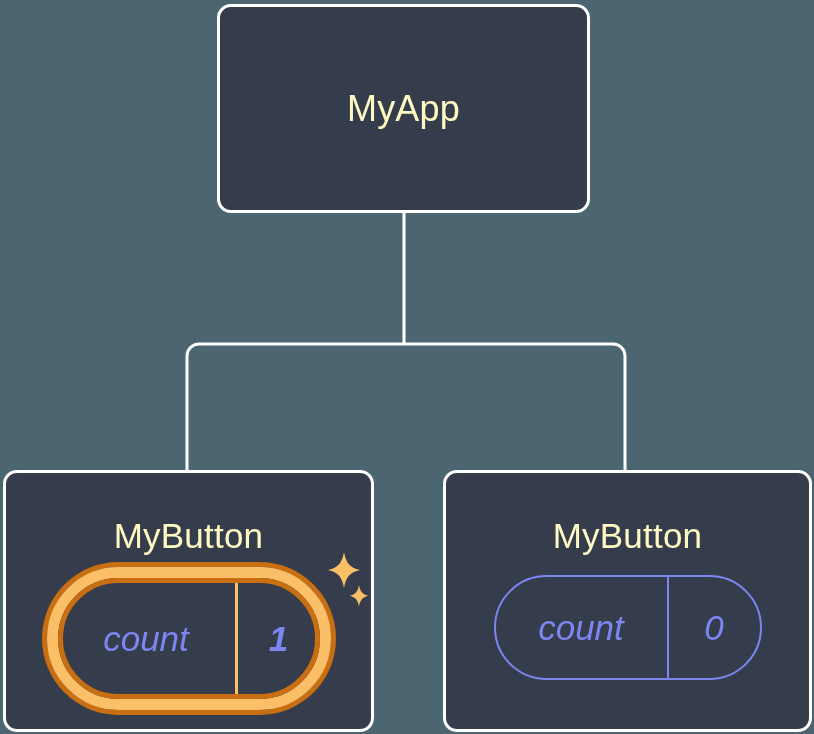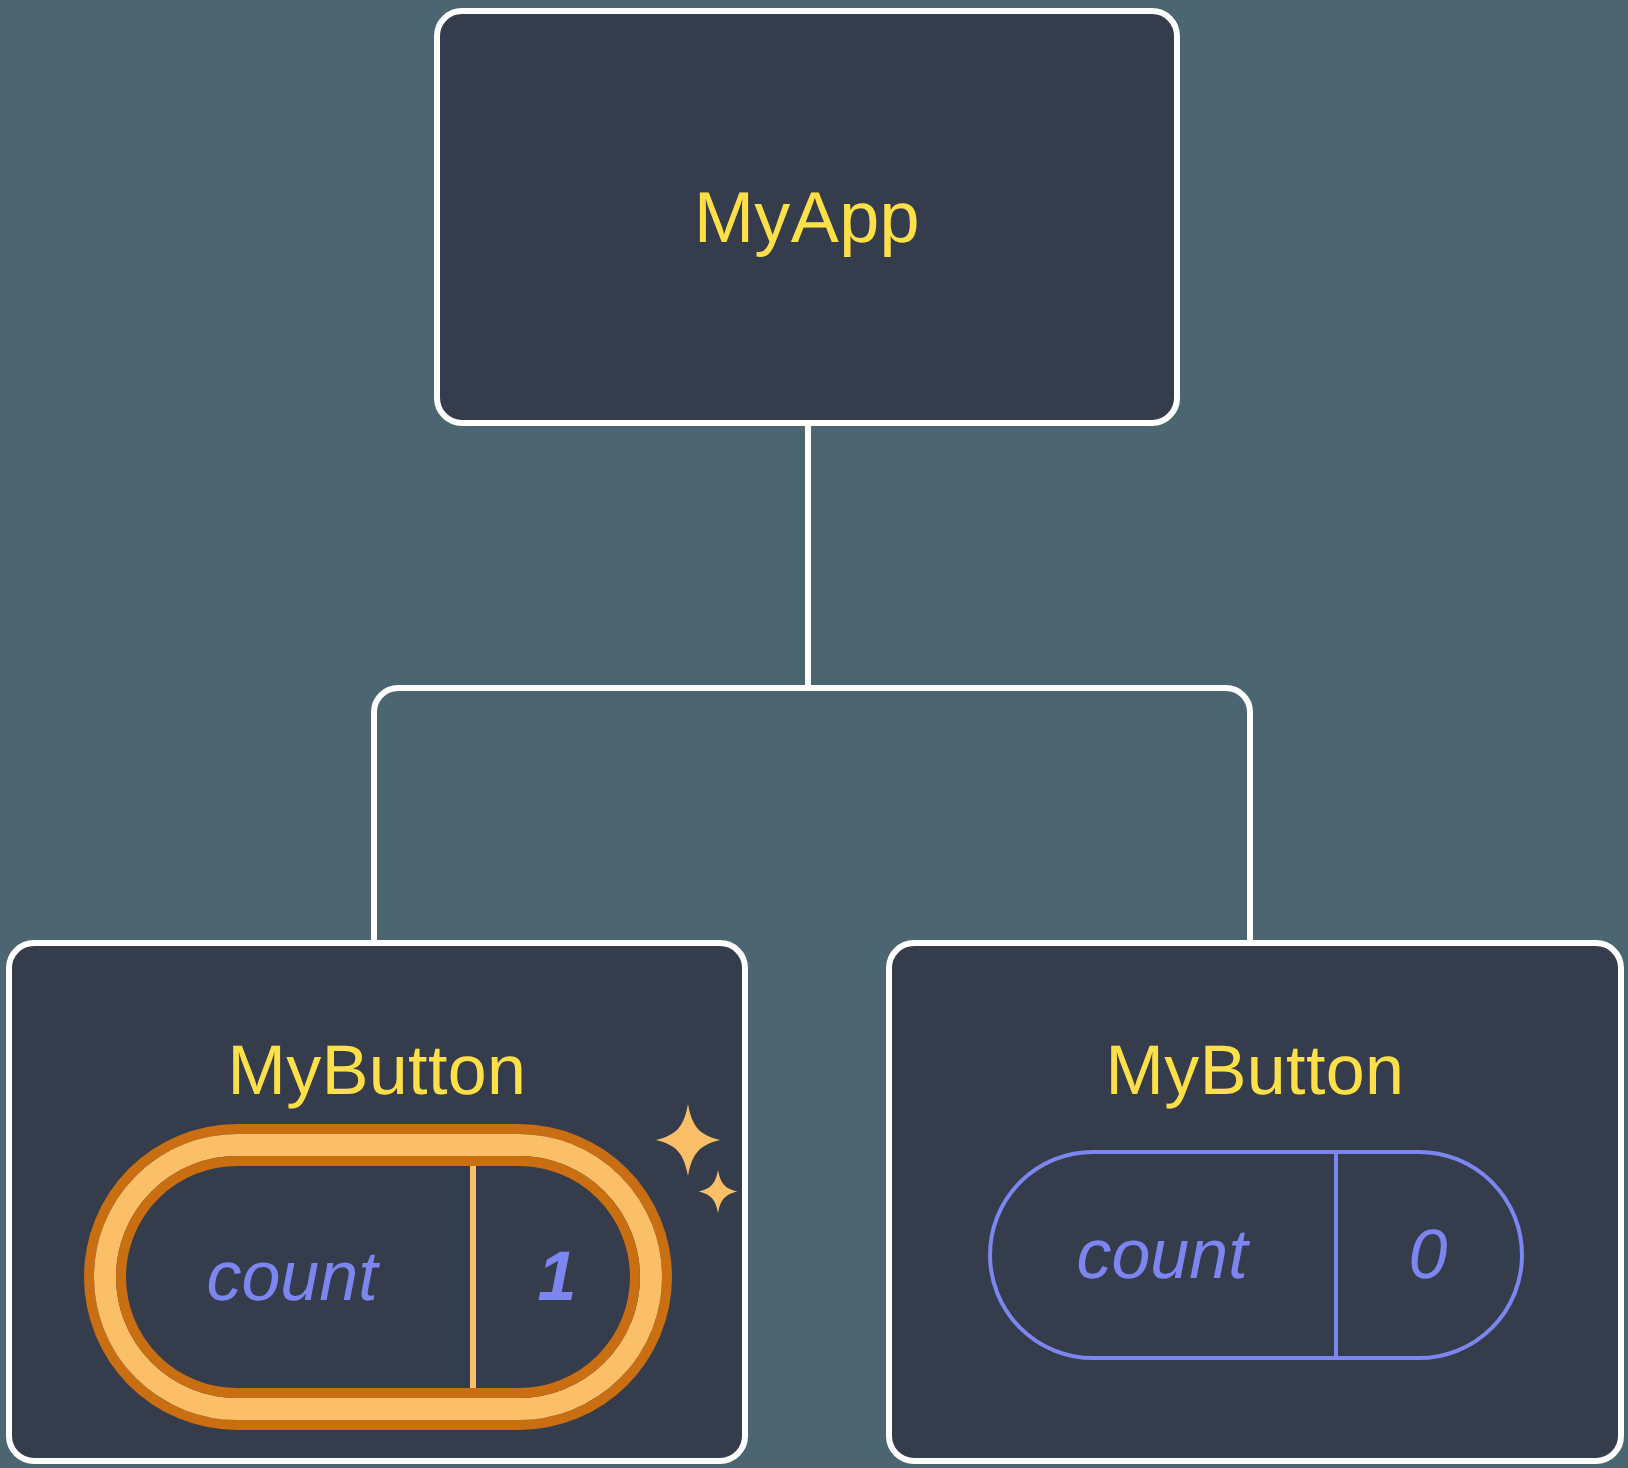"MyApp" .node-title { color: #fde047 -> #fef9c3 }
